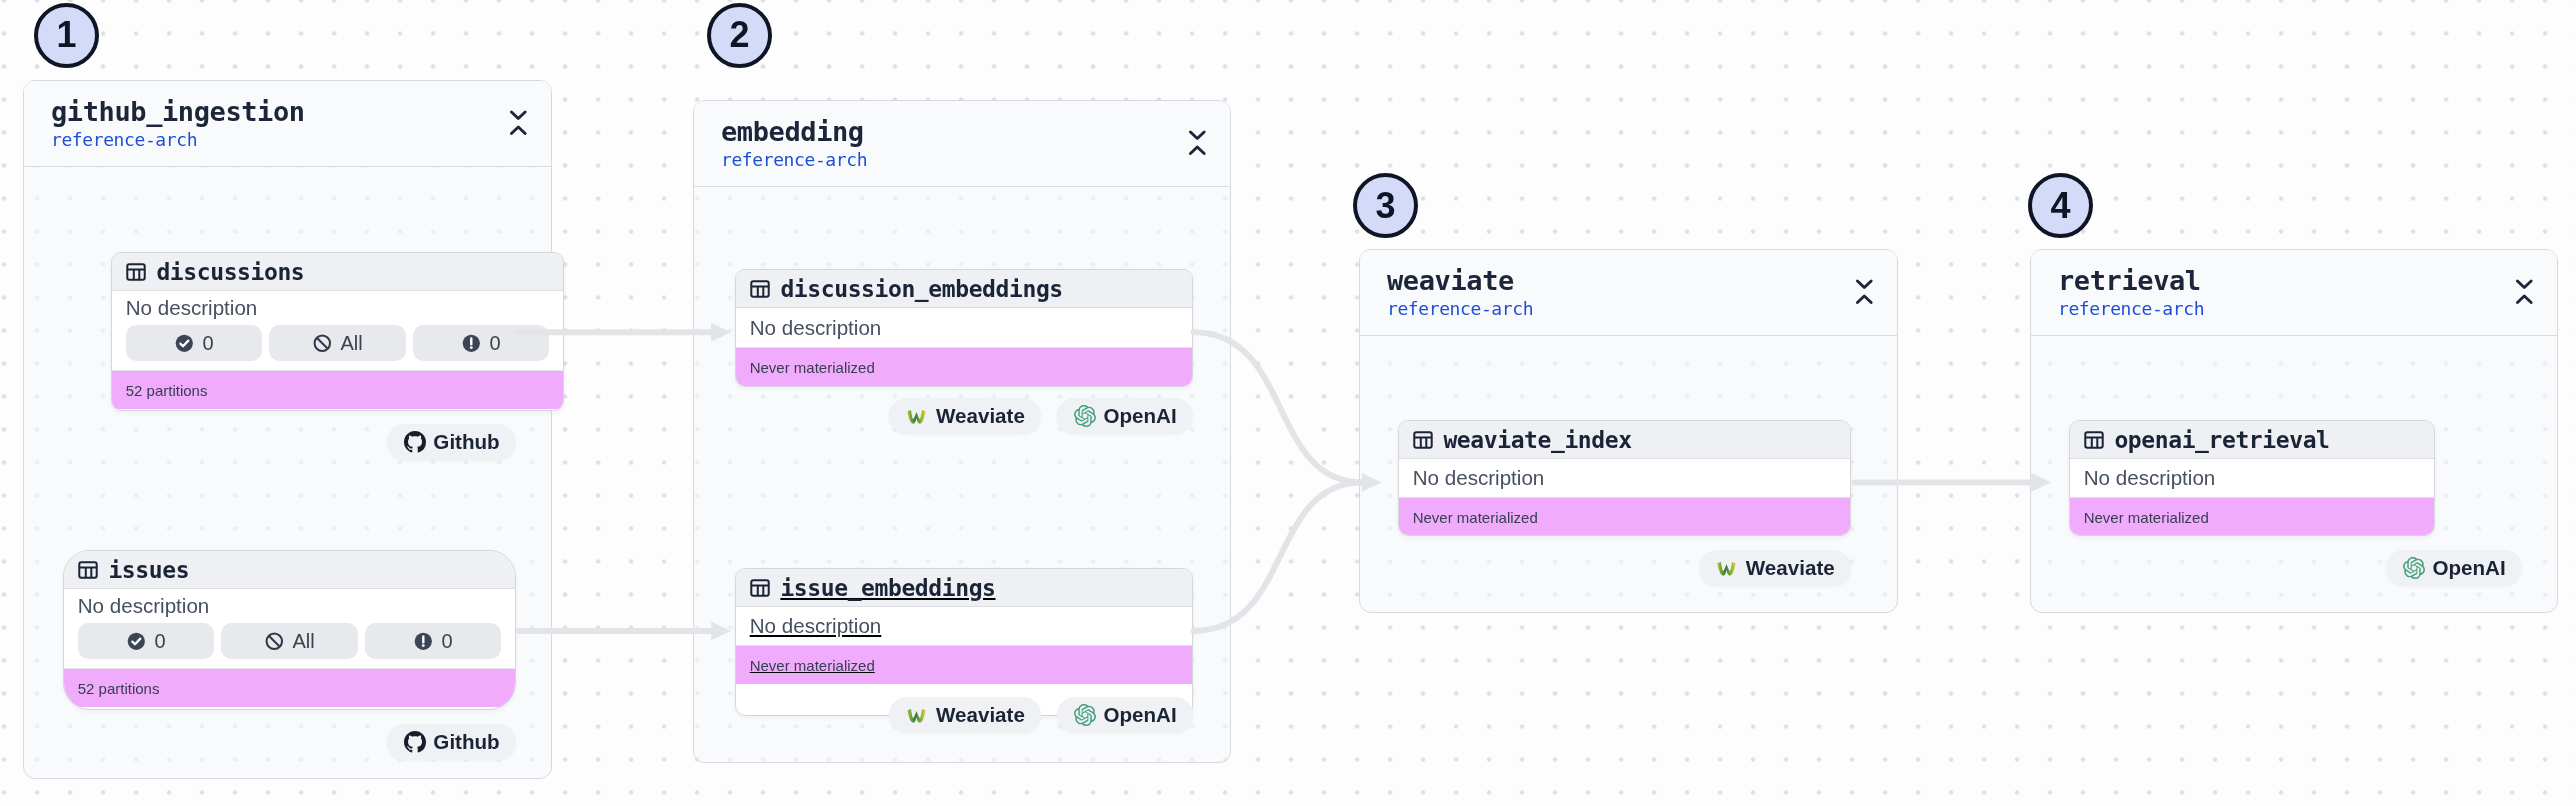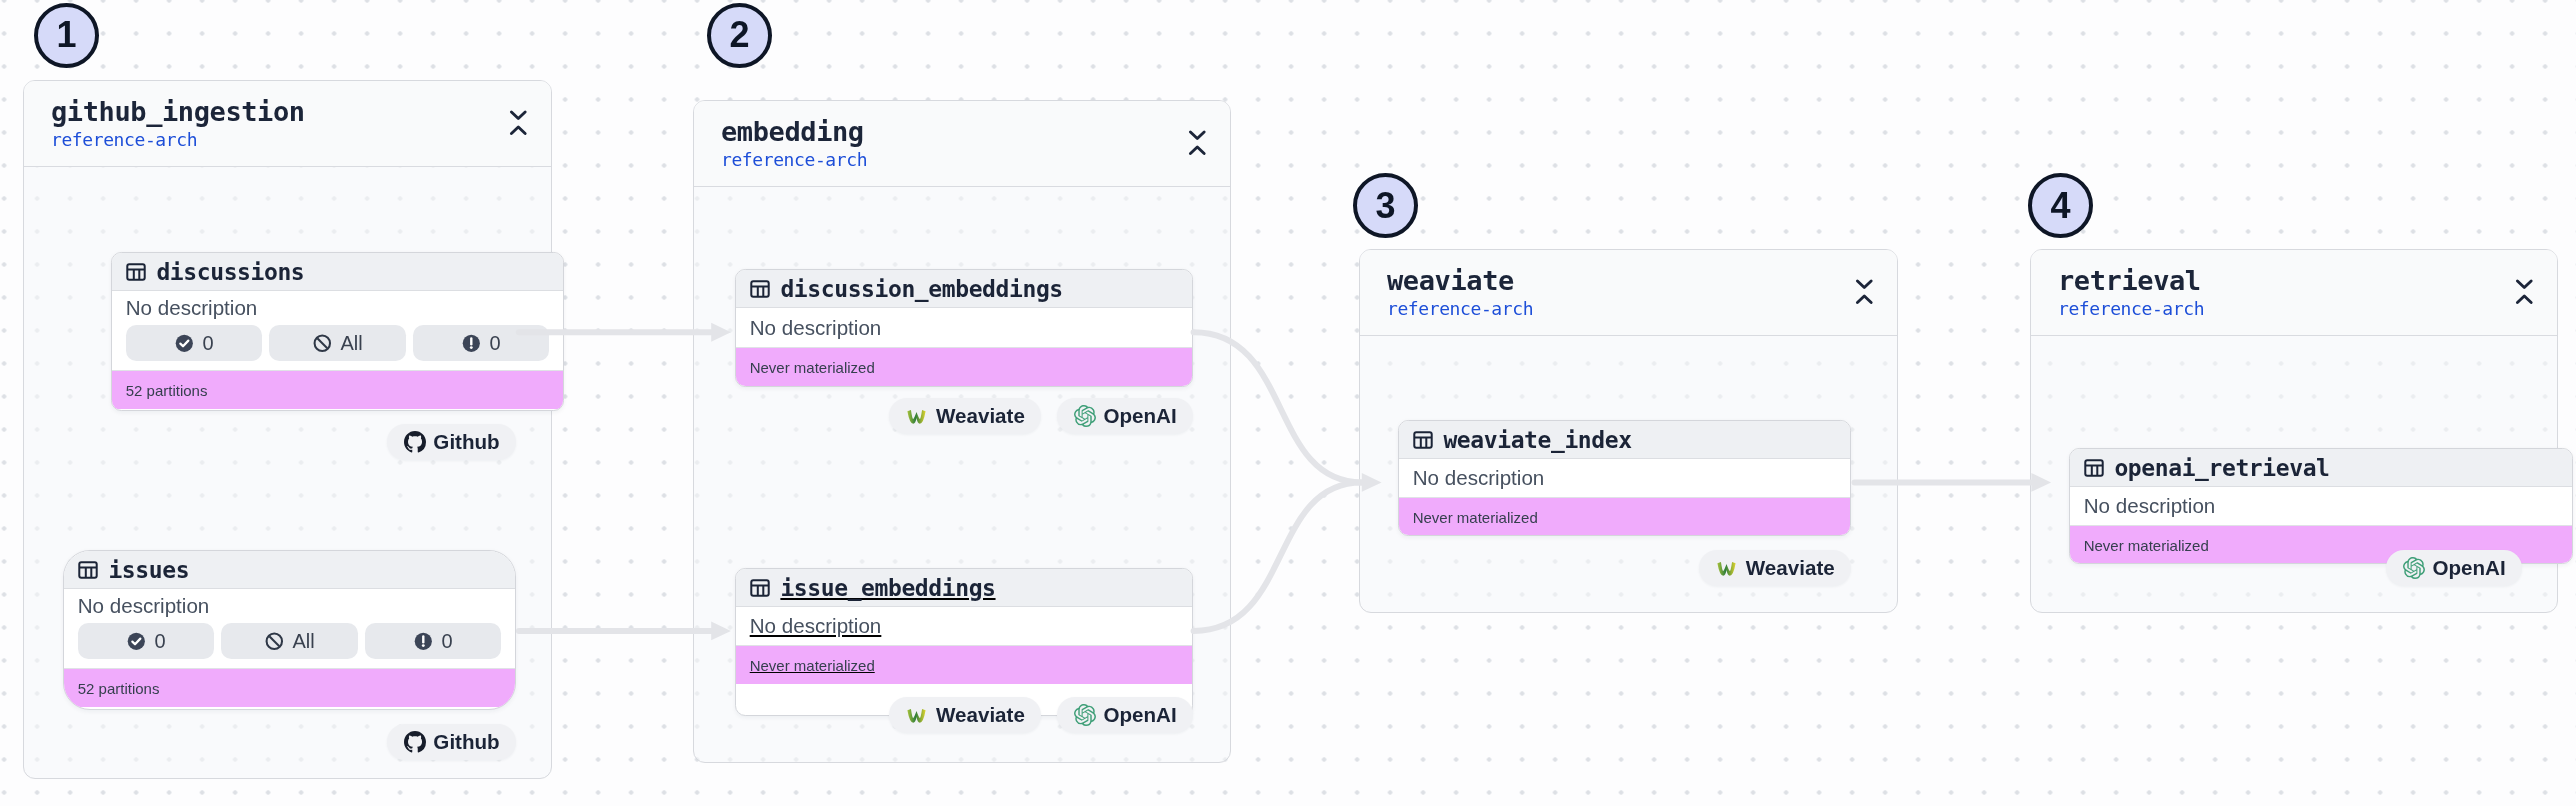"openai_retrieval" div.asset { margin-top: 28px -> none; width: 504px -> 366px }
